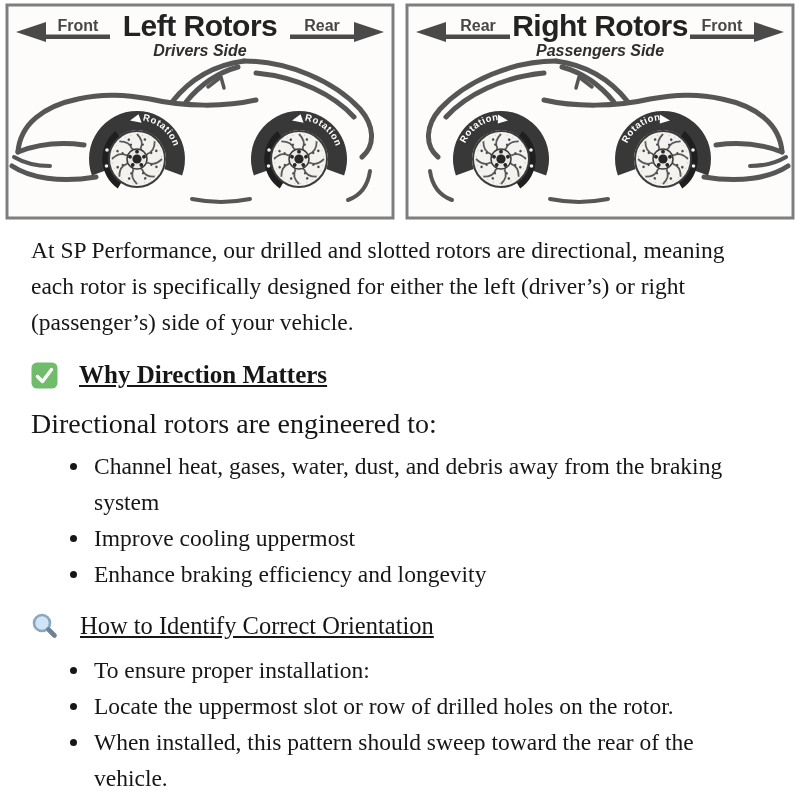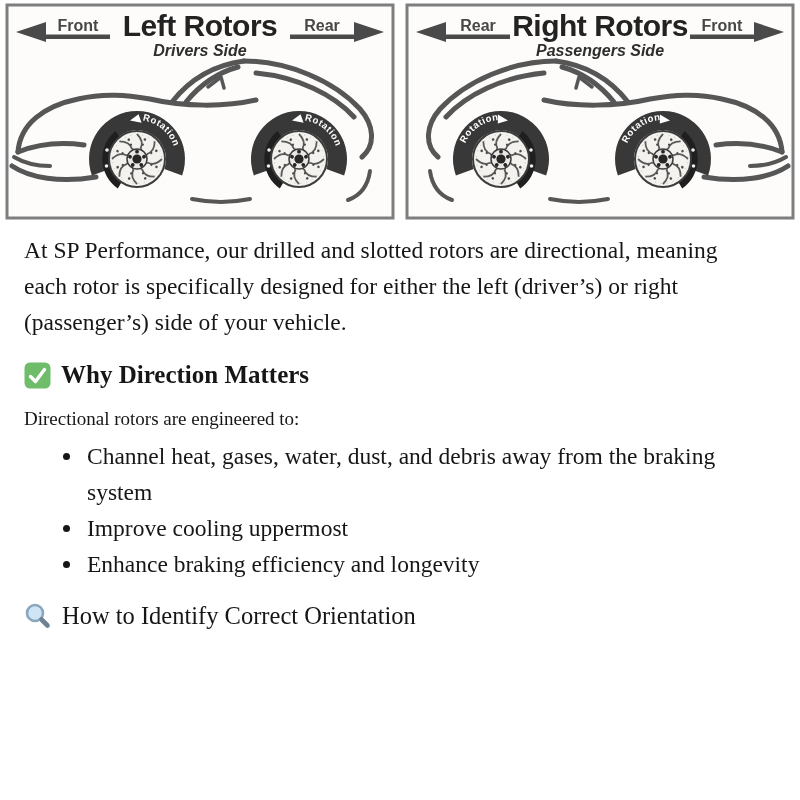"At SP Performance, our drilled" .content { padding: 0 24px -> 0 31px }
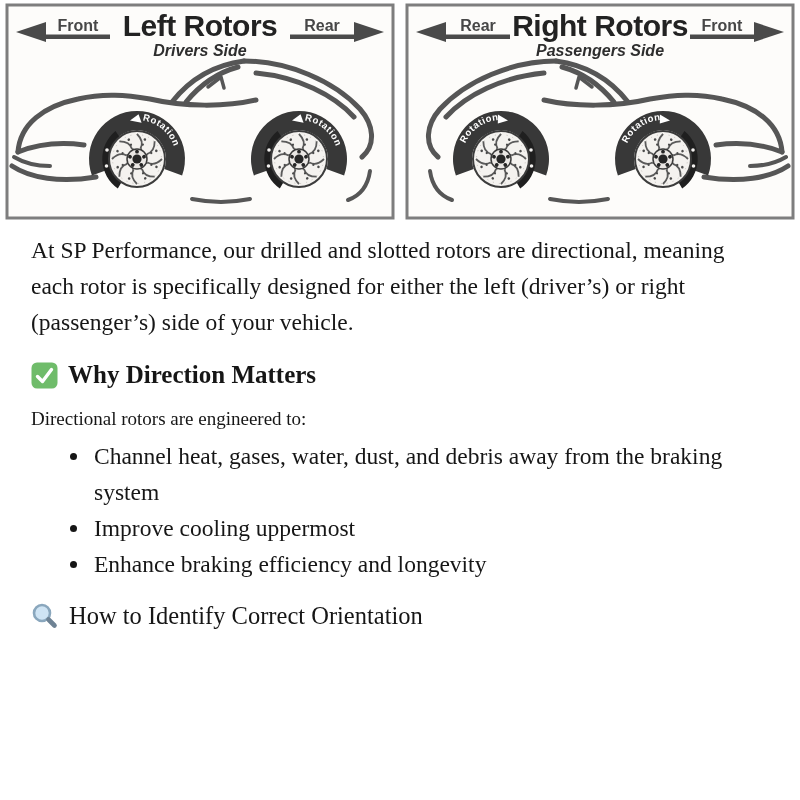"Why Direction Matters" h2 { gap: 10px -> 21px; text-decoration: none -> underline }
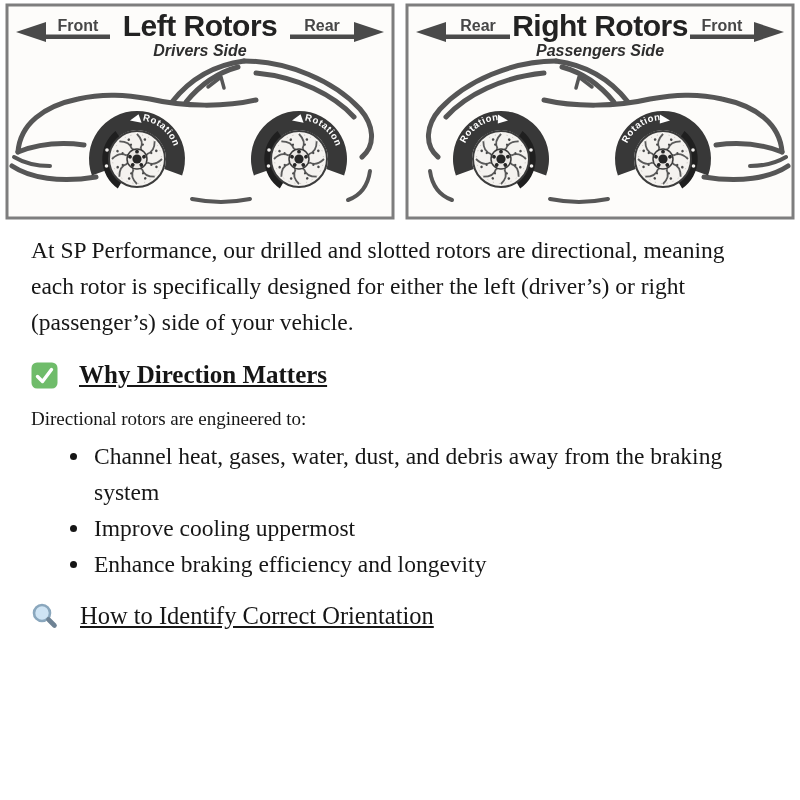"Directional rotors are engineered to:" .lead { font-size: 19px -> 28px }
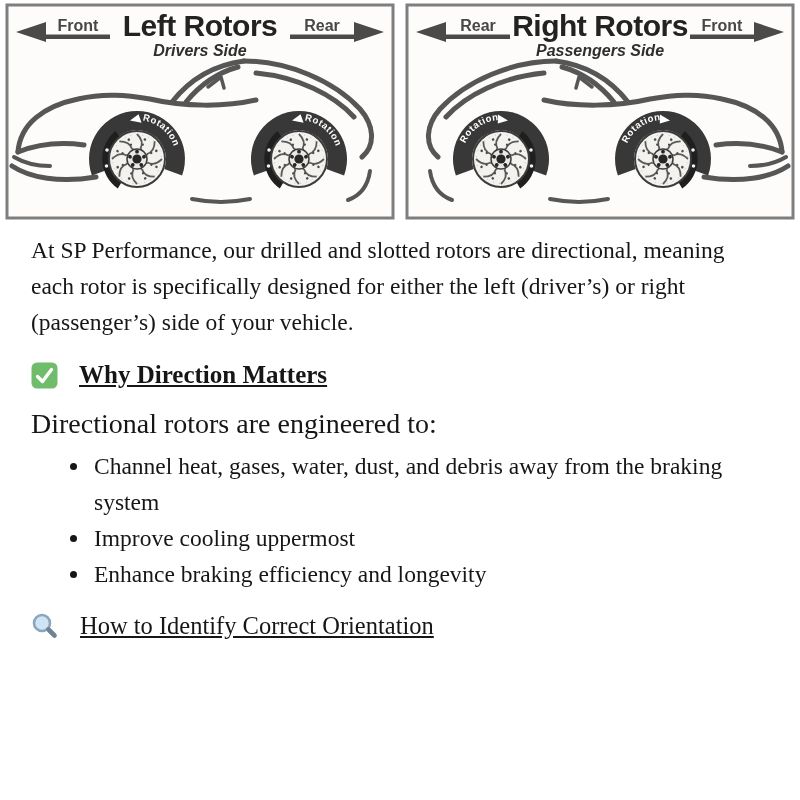"To ensure proper installation:" ul.list2 { html: none -> <ul> <li>To ensure proper installation:</li> <li>Locate the uppermost slot or row of drilled holes on the rotor.</li> <li>When installed, this pattern should sweep toward the rear of the vehicle.</li> </ul> }
